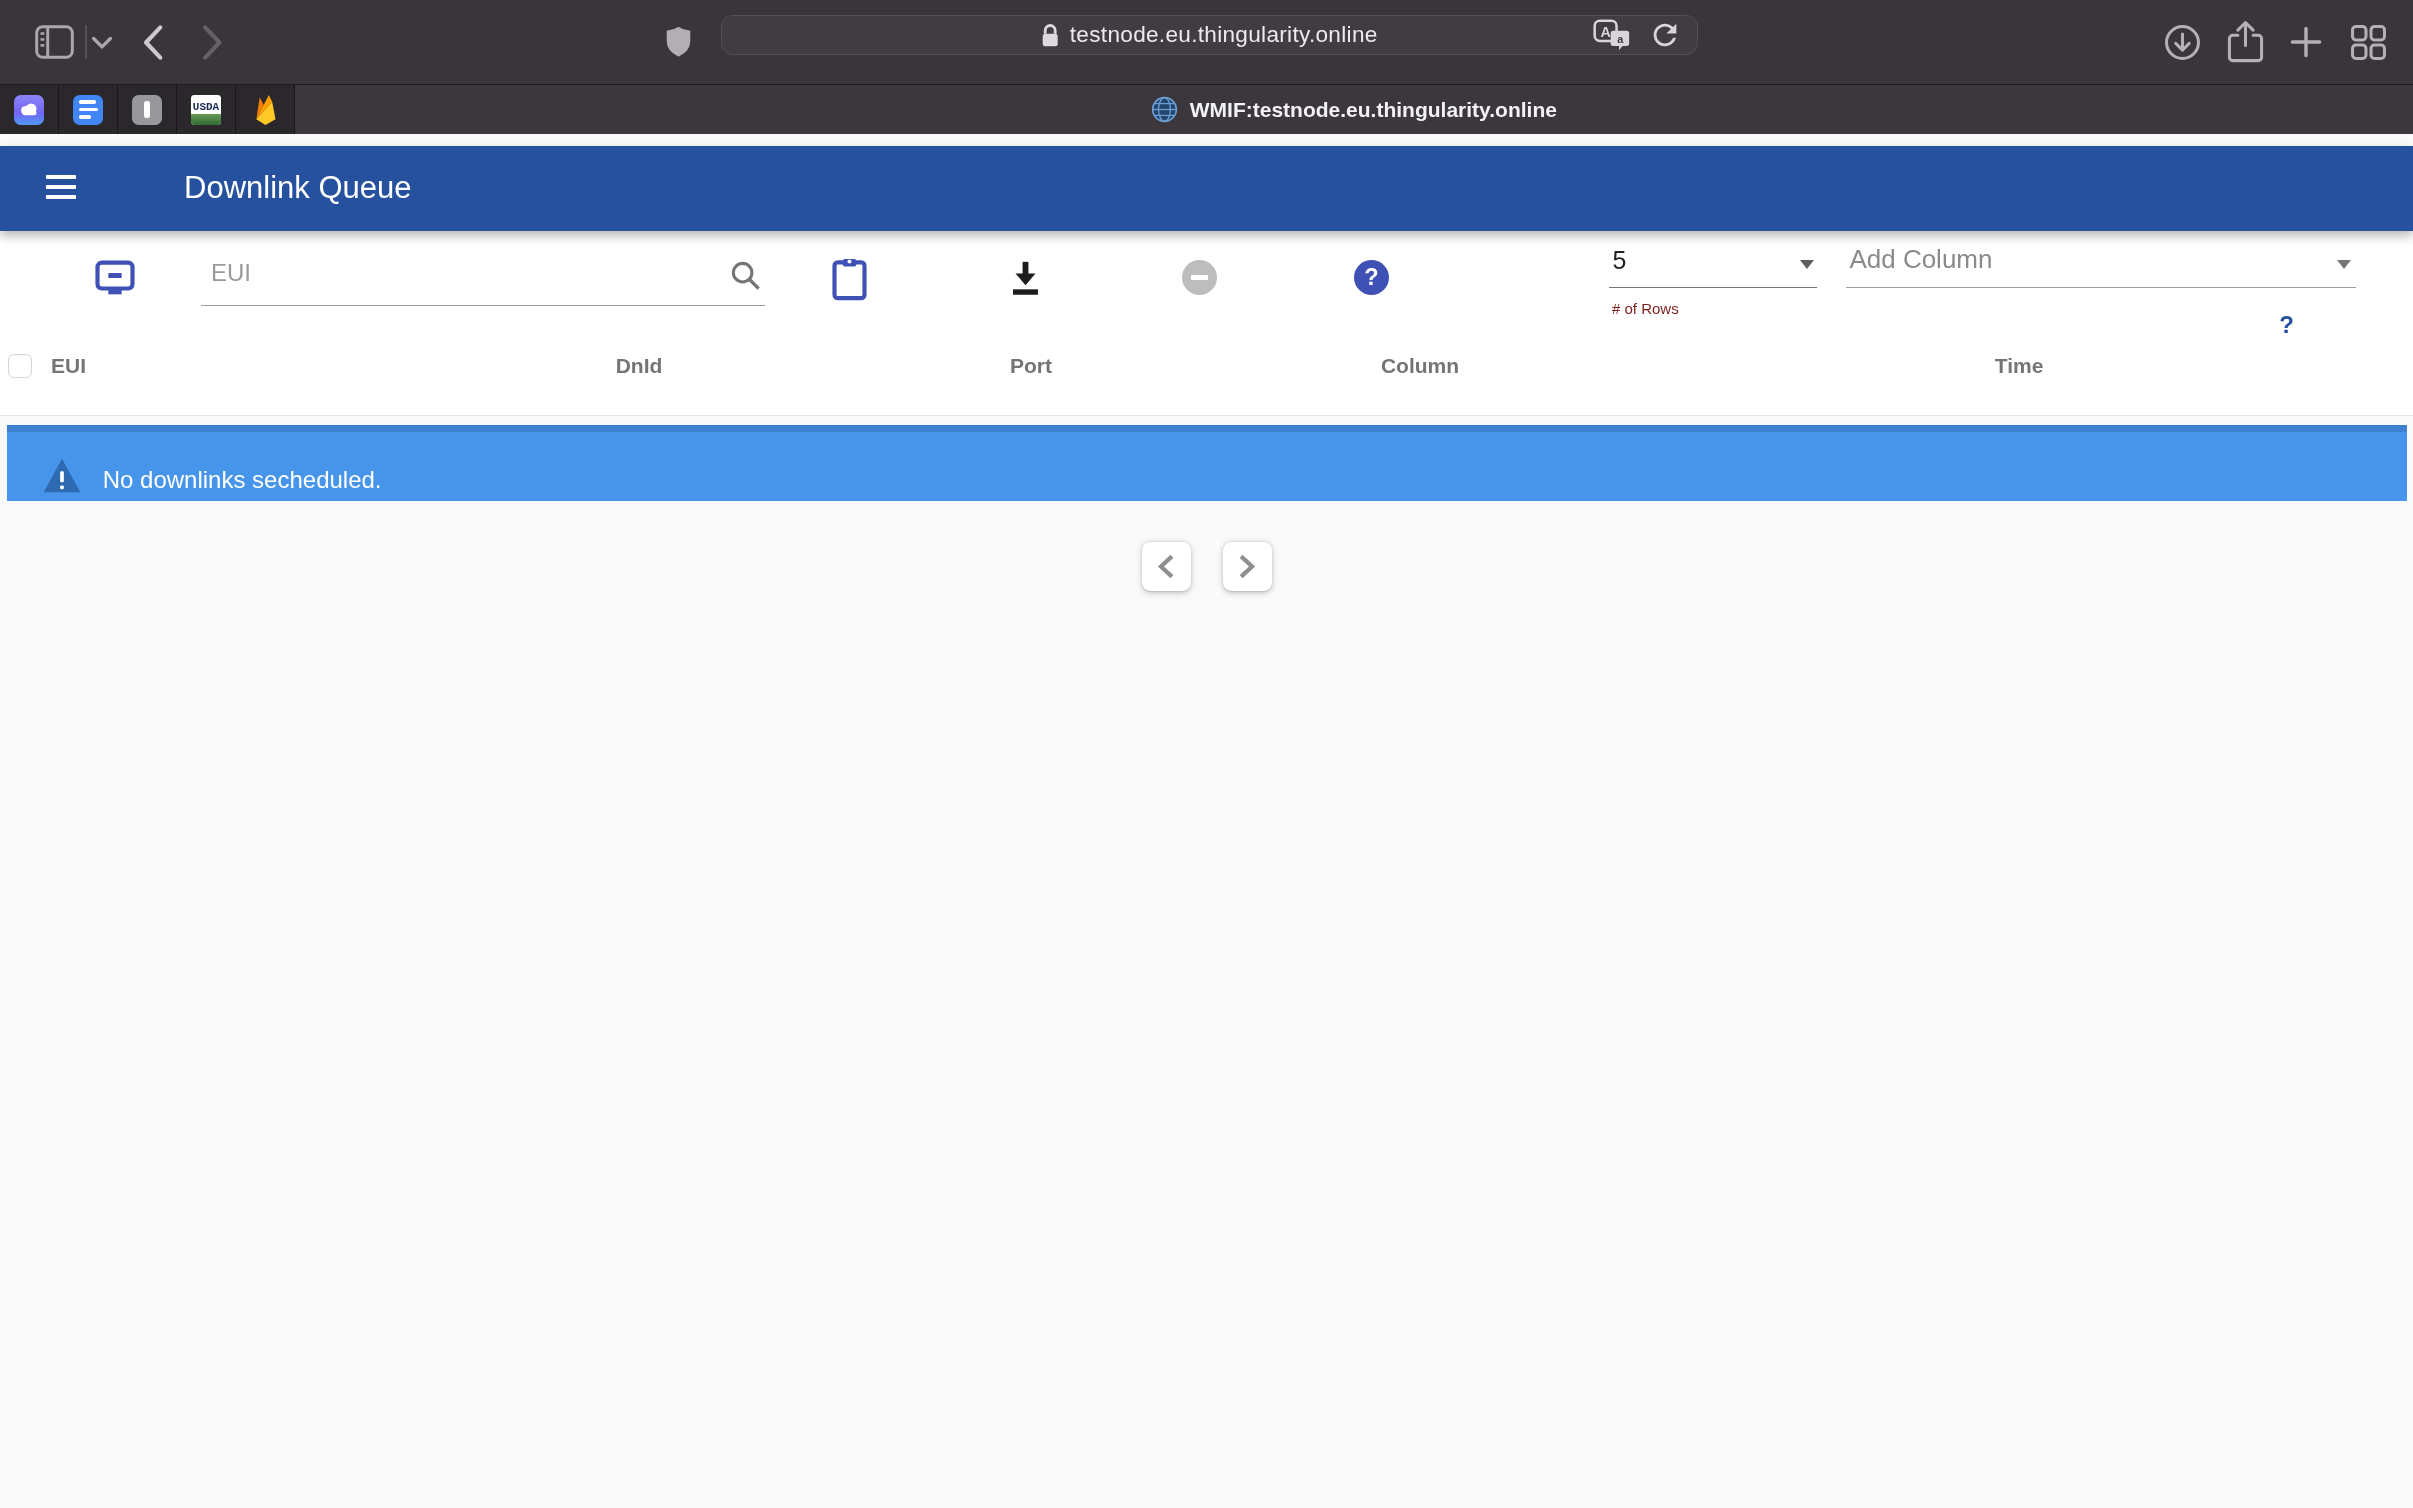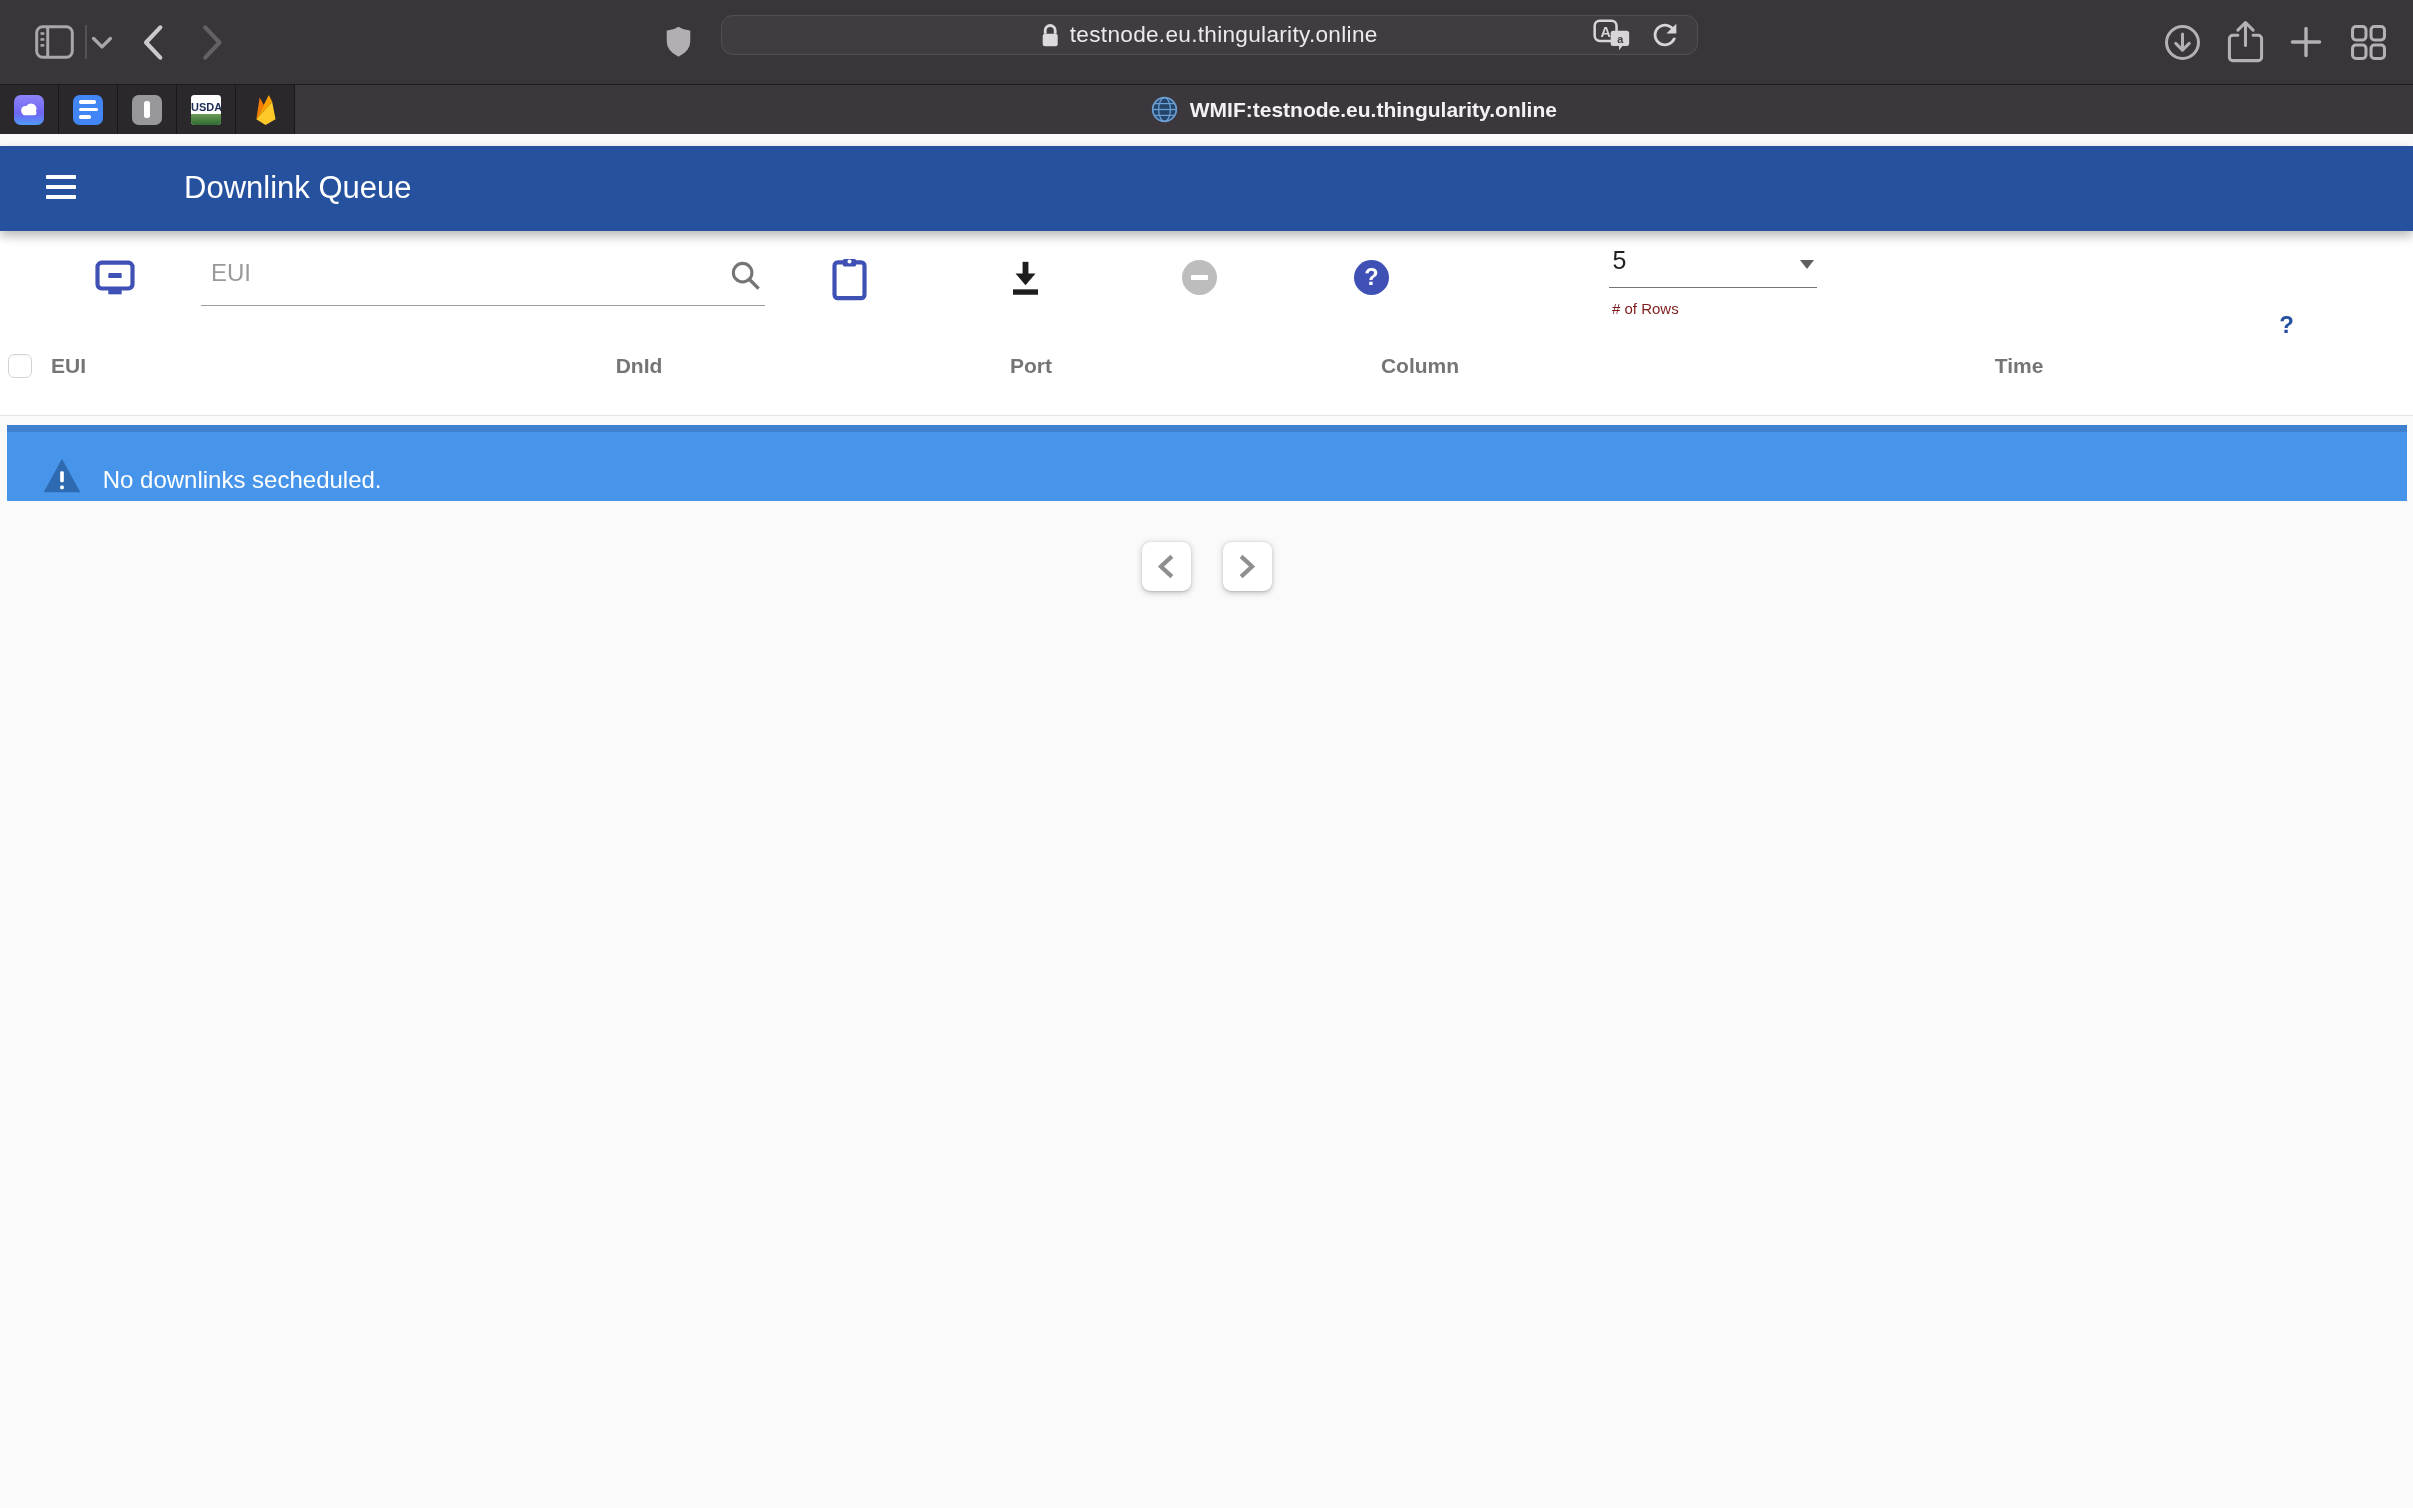"USDA" .fav-usda .usda-word { font-family: Liberation Sans, sans-serif -> Liberation Mono, monospace }
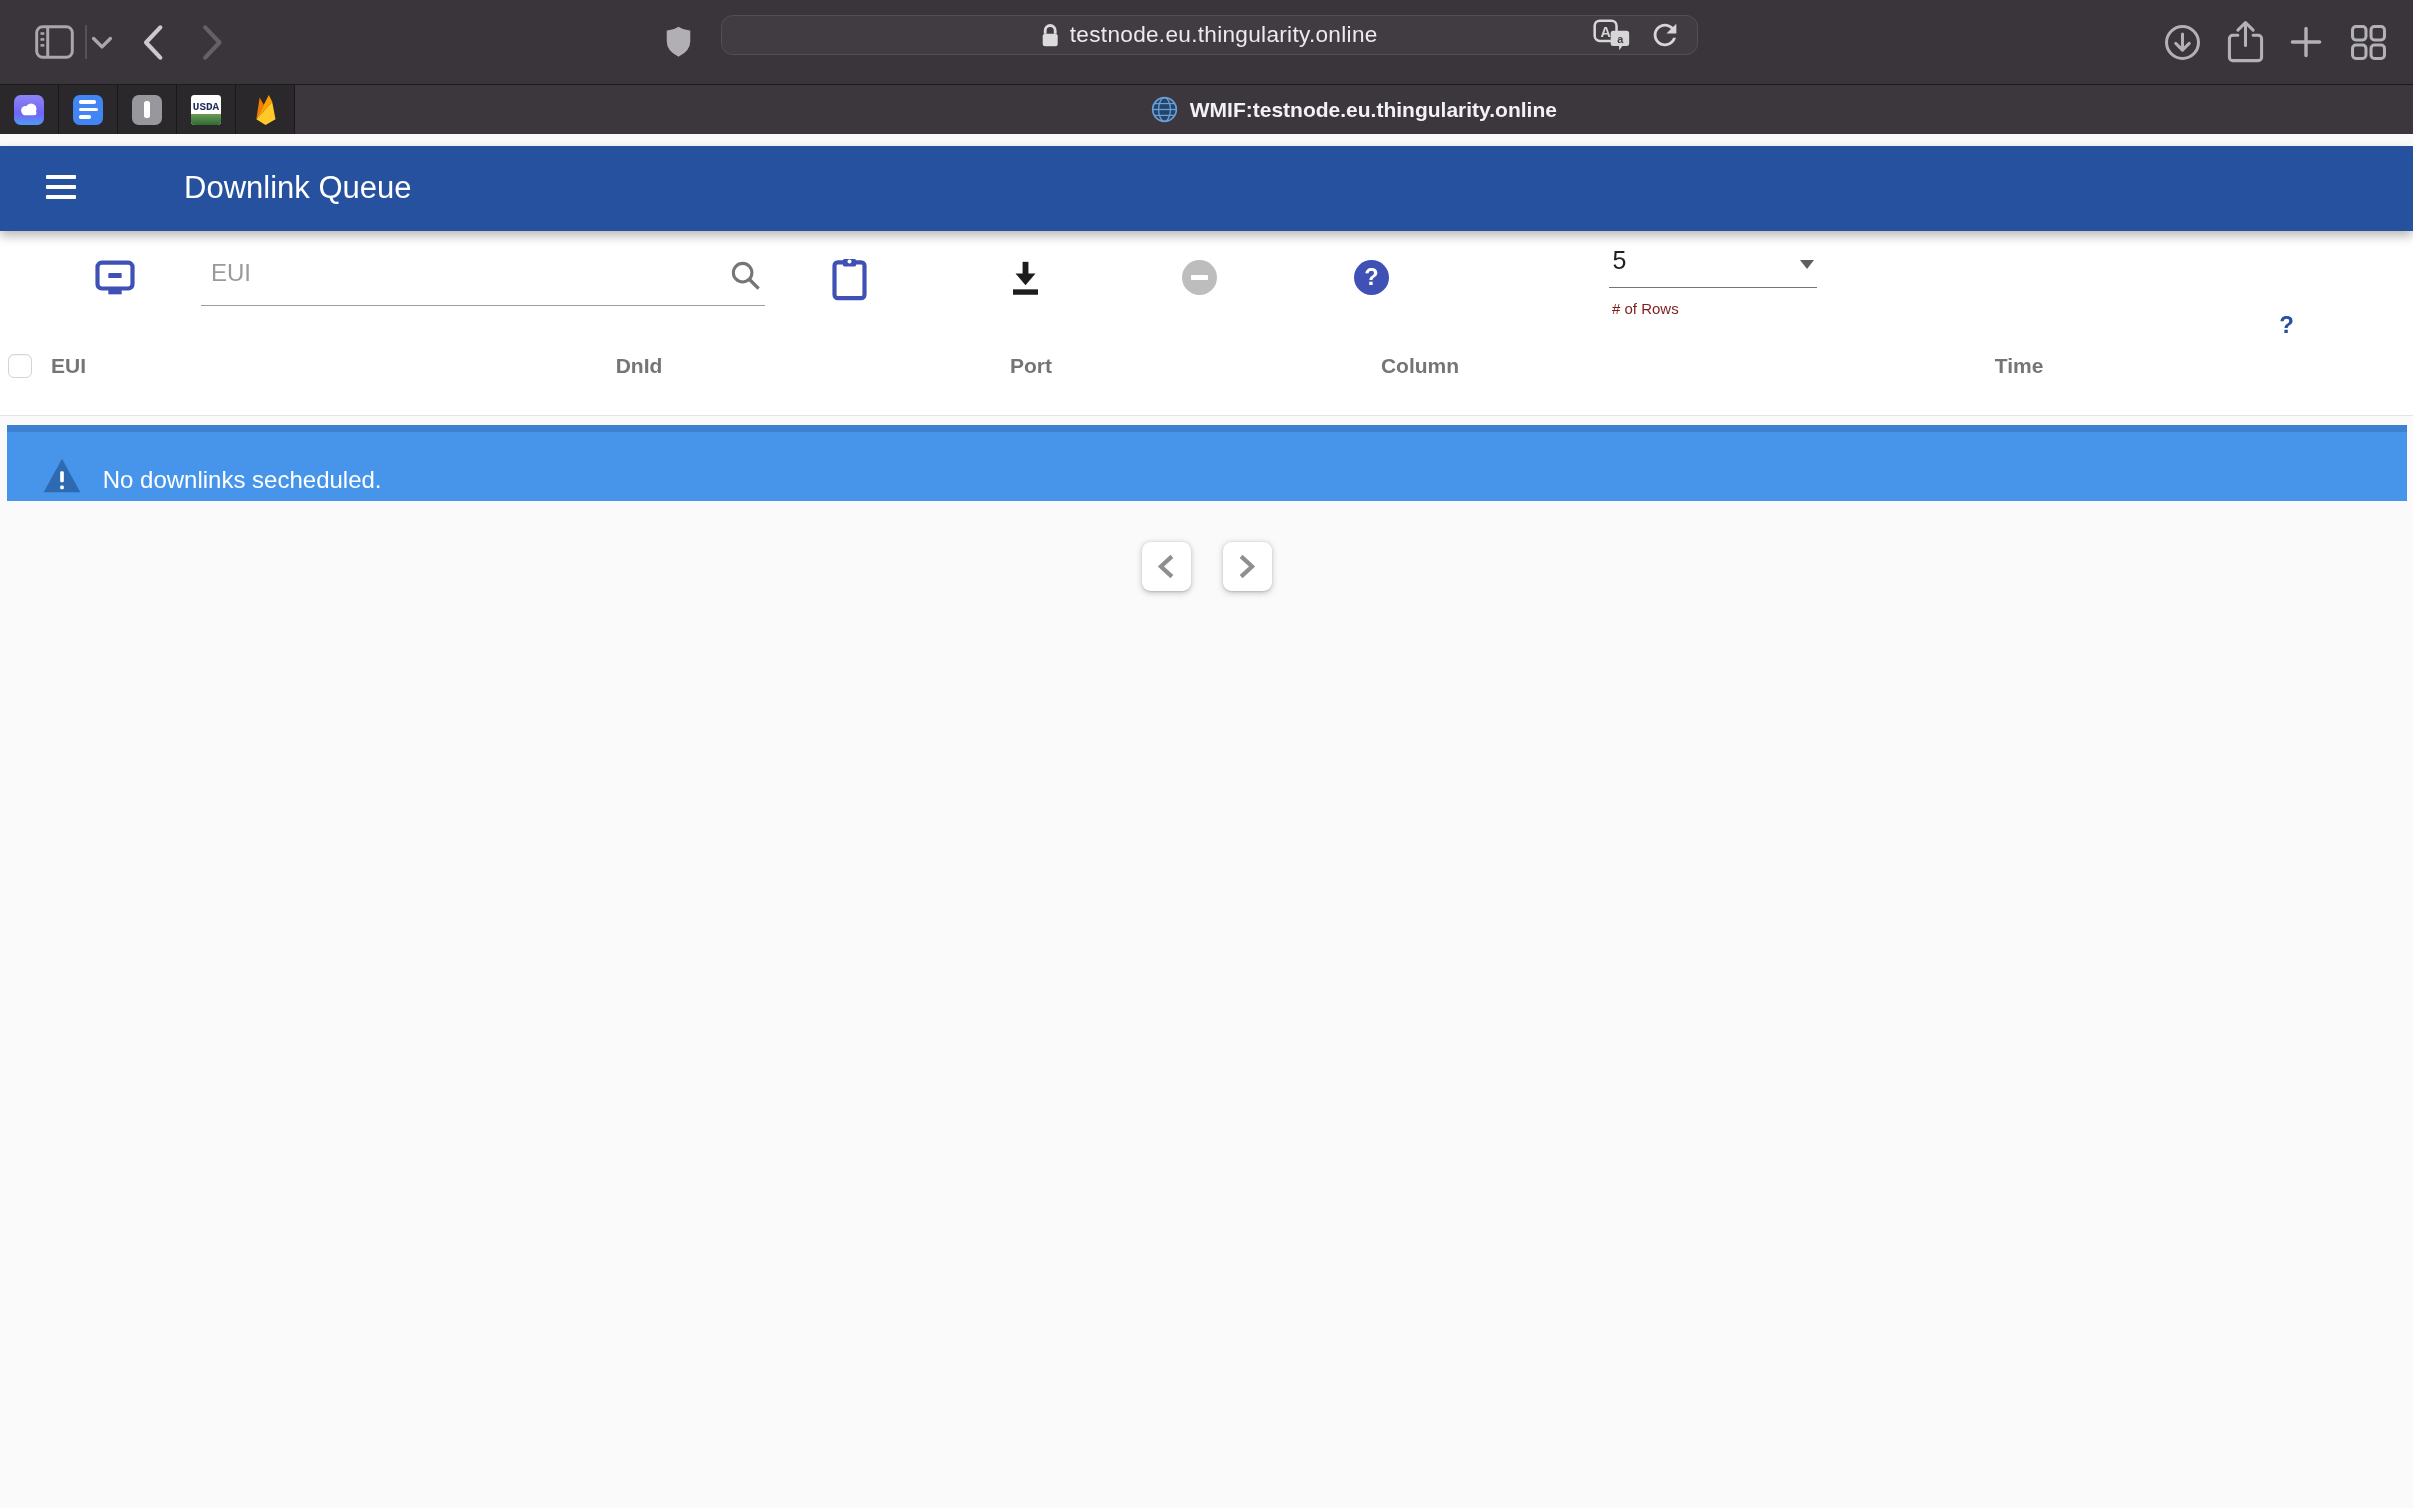"Add Column" div.addcol-select { html: none -> <div> <span>Add Column</span> <span></span> </div> }
